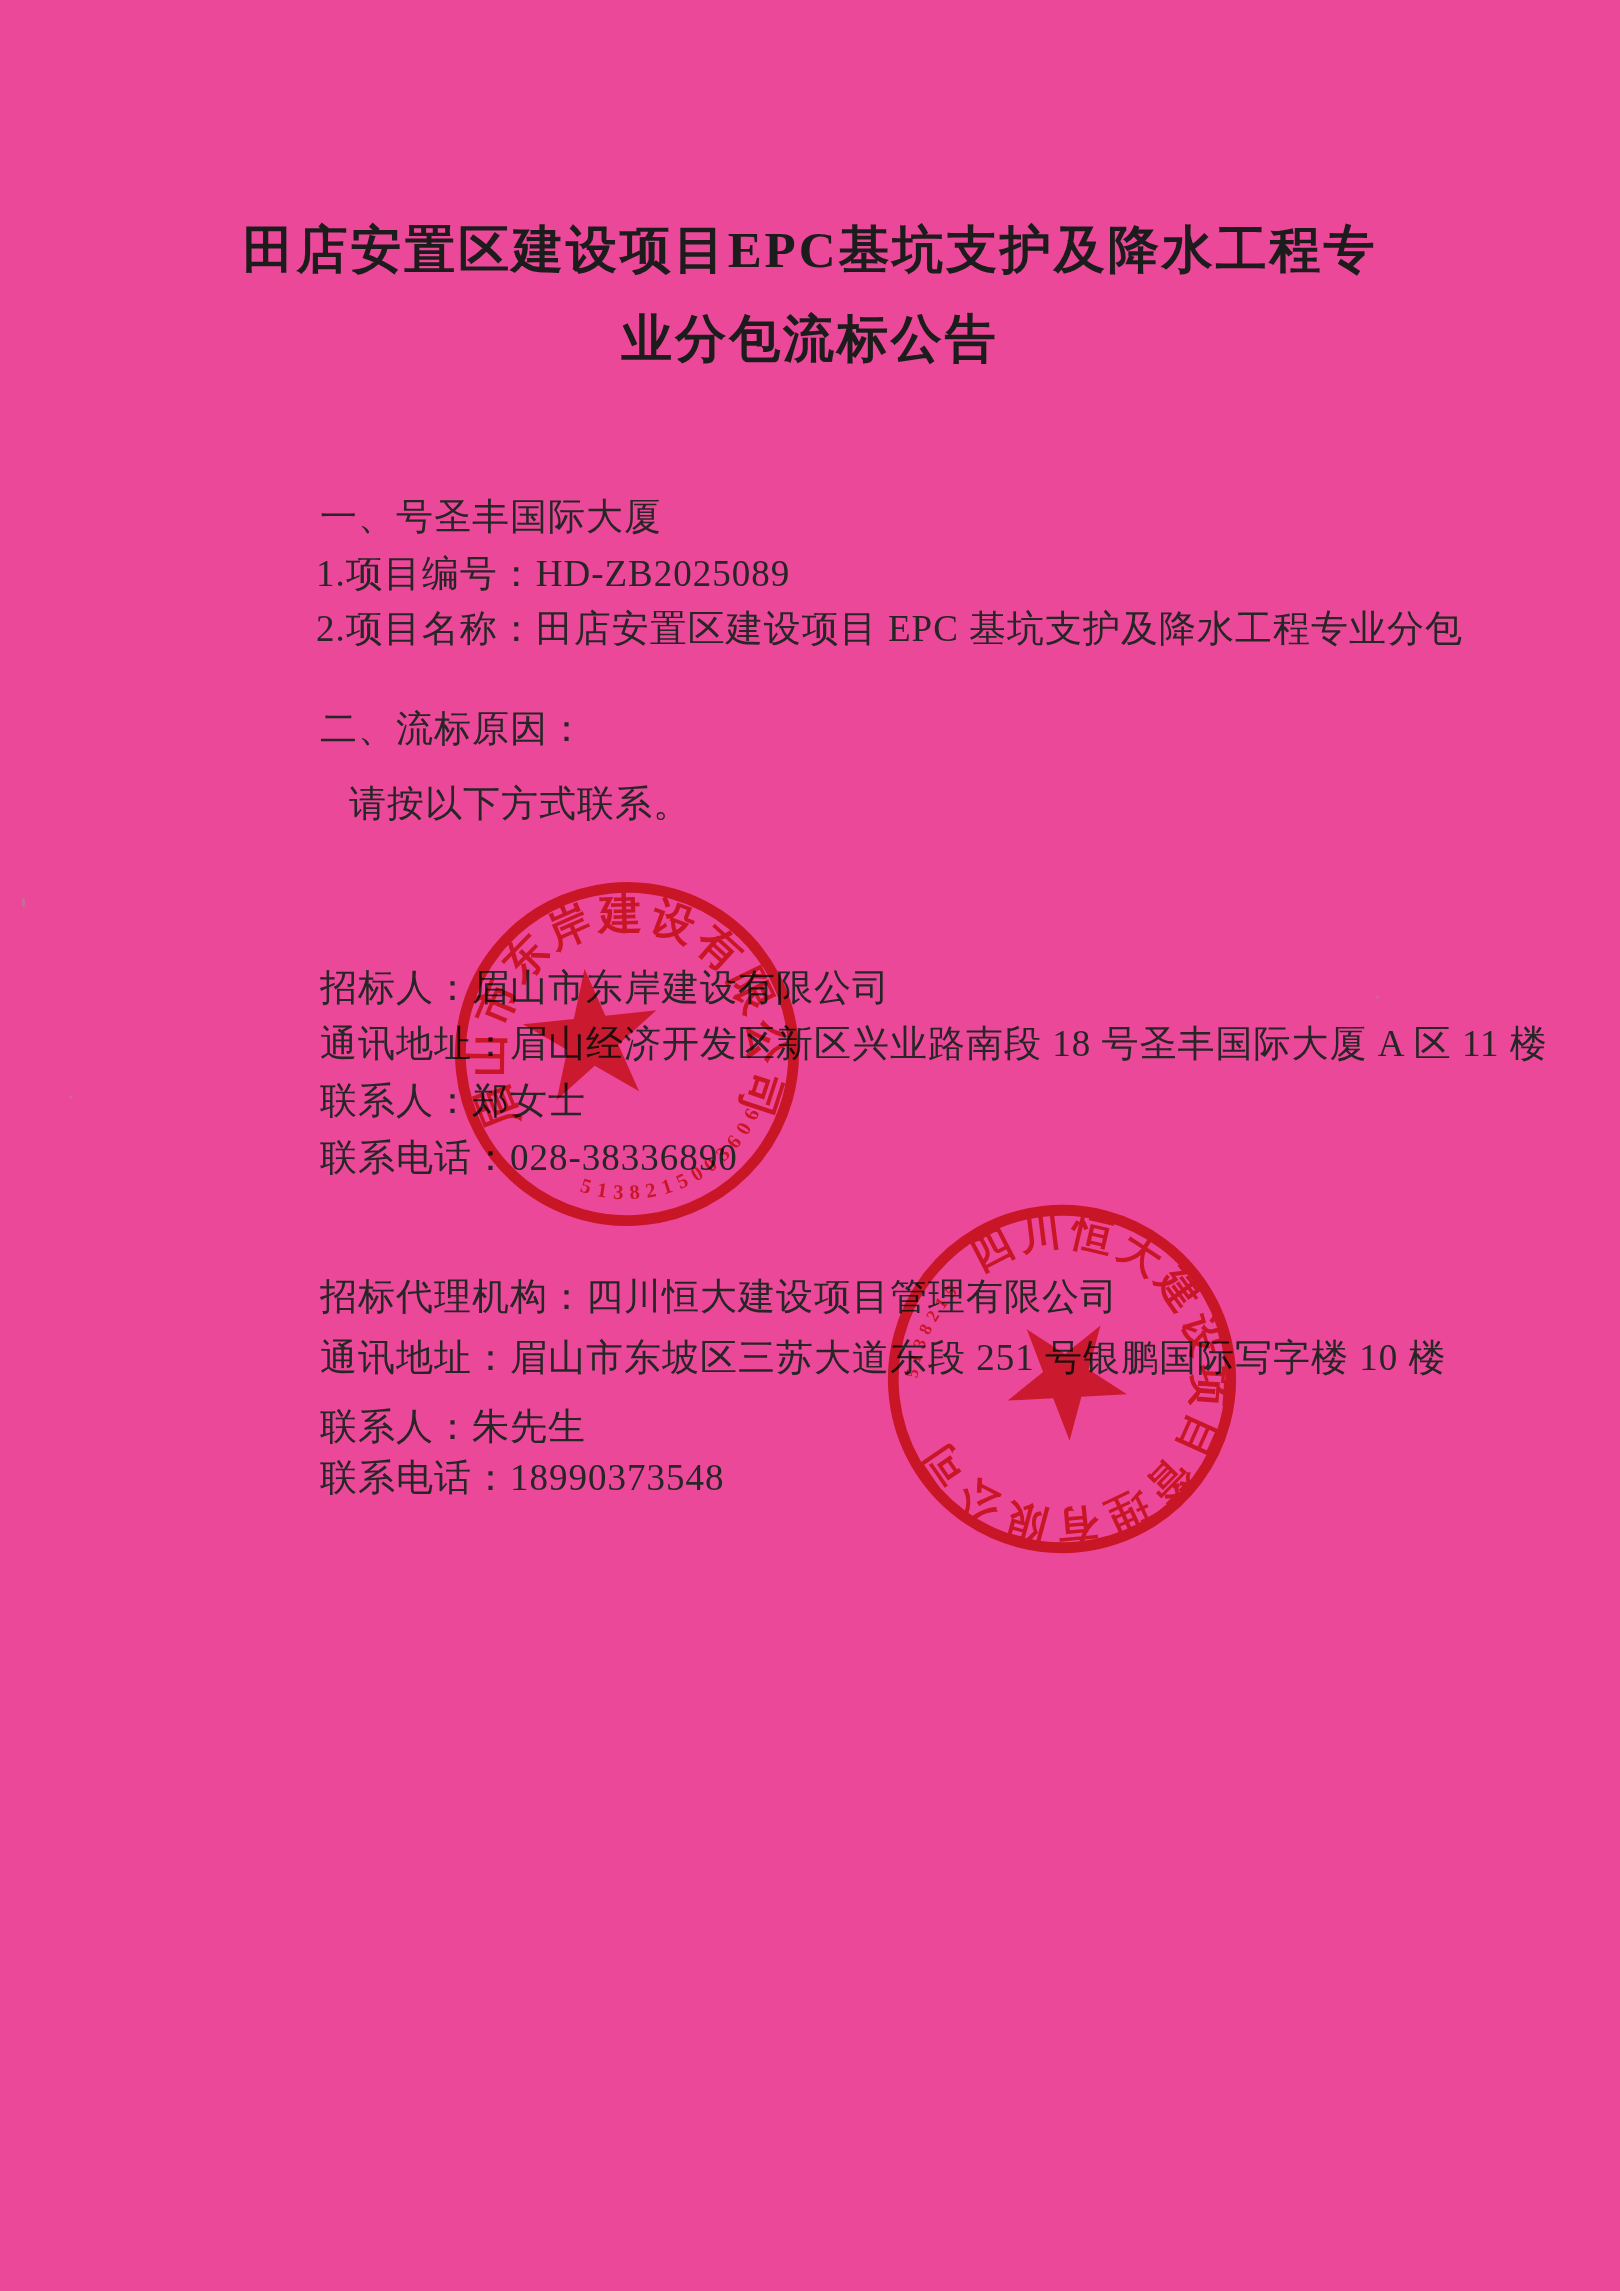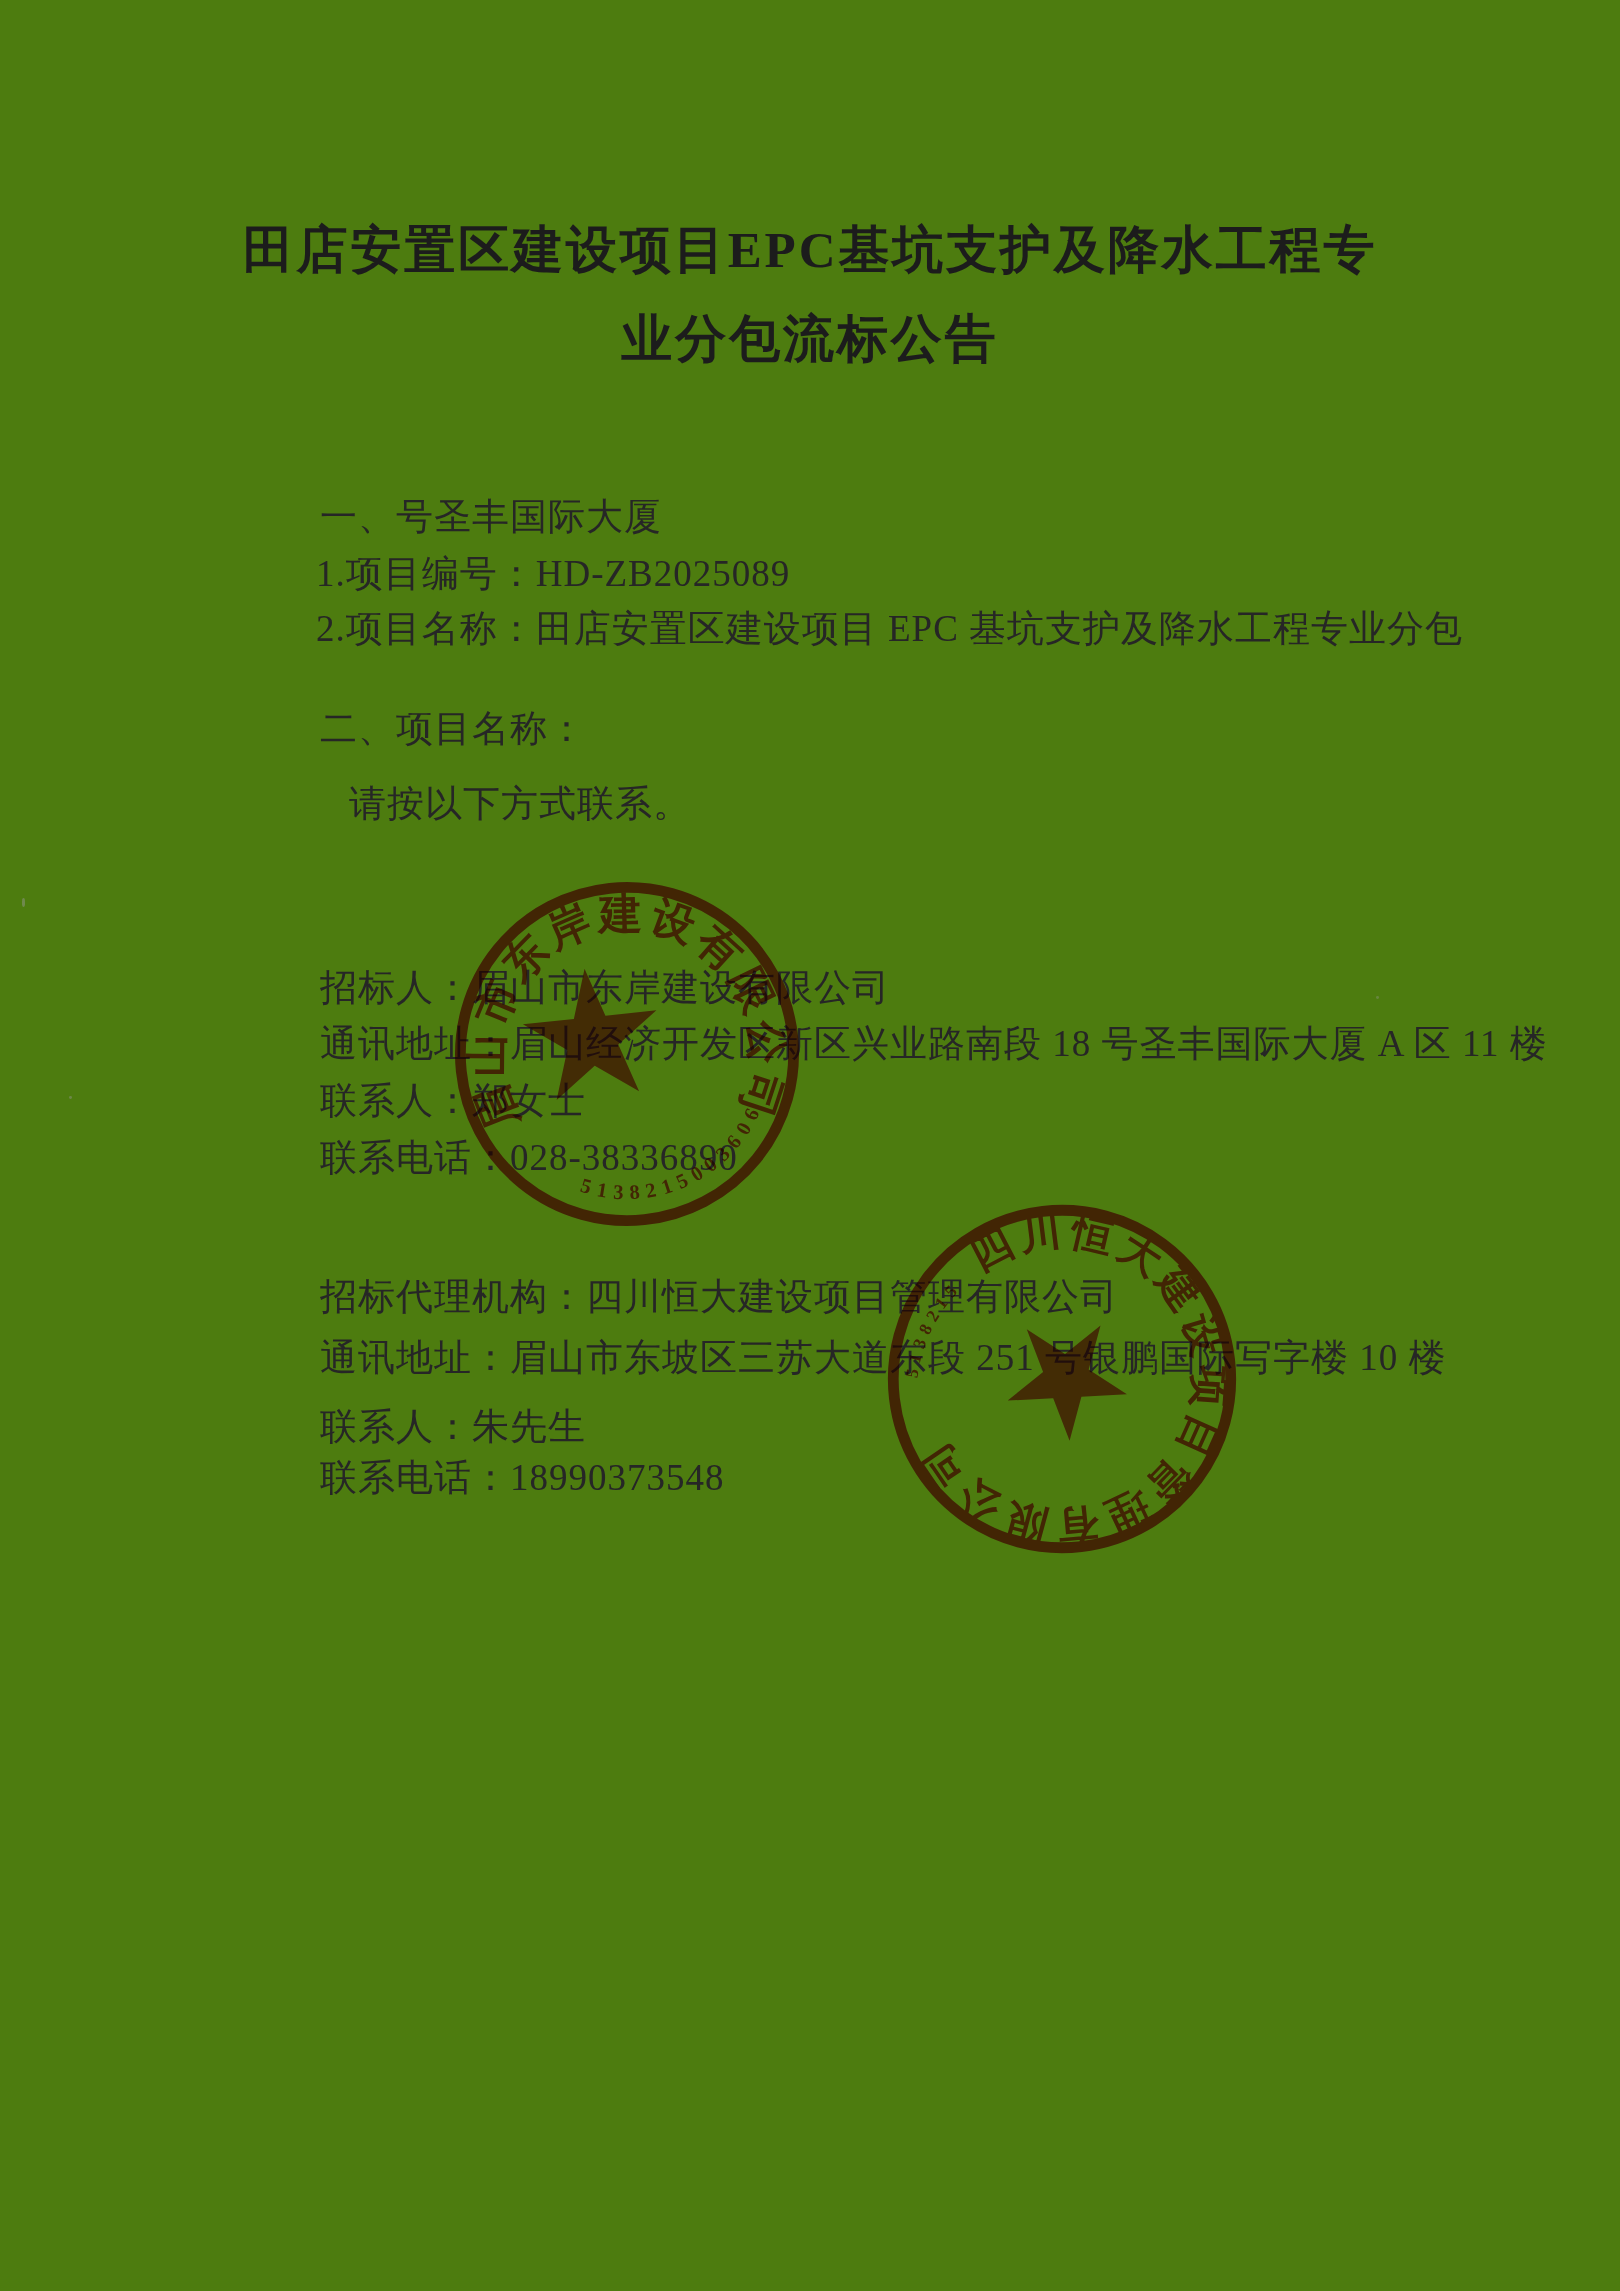"田店安置区建设项目EPC基坑支护及降水工程专" .page { background: #4d7c0f -> #ec4899 }
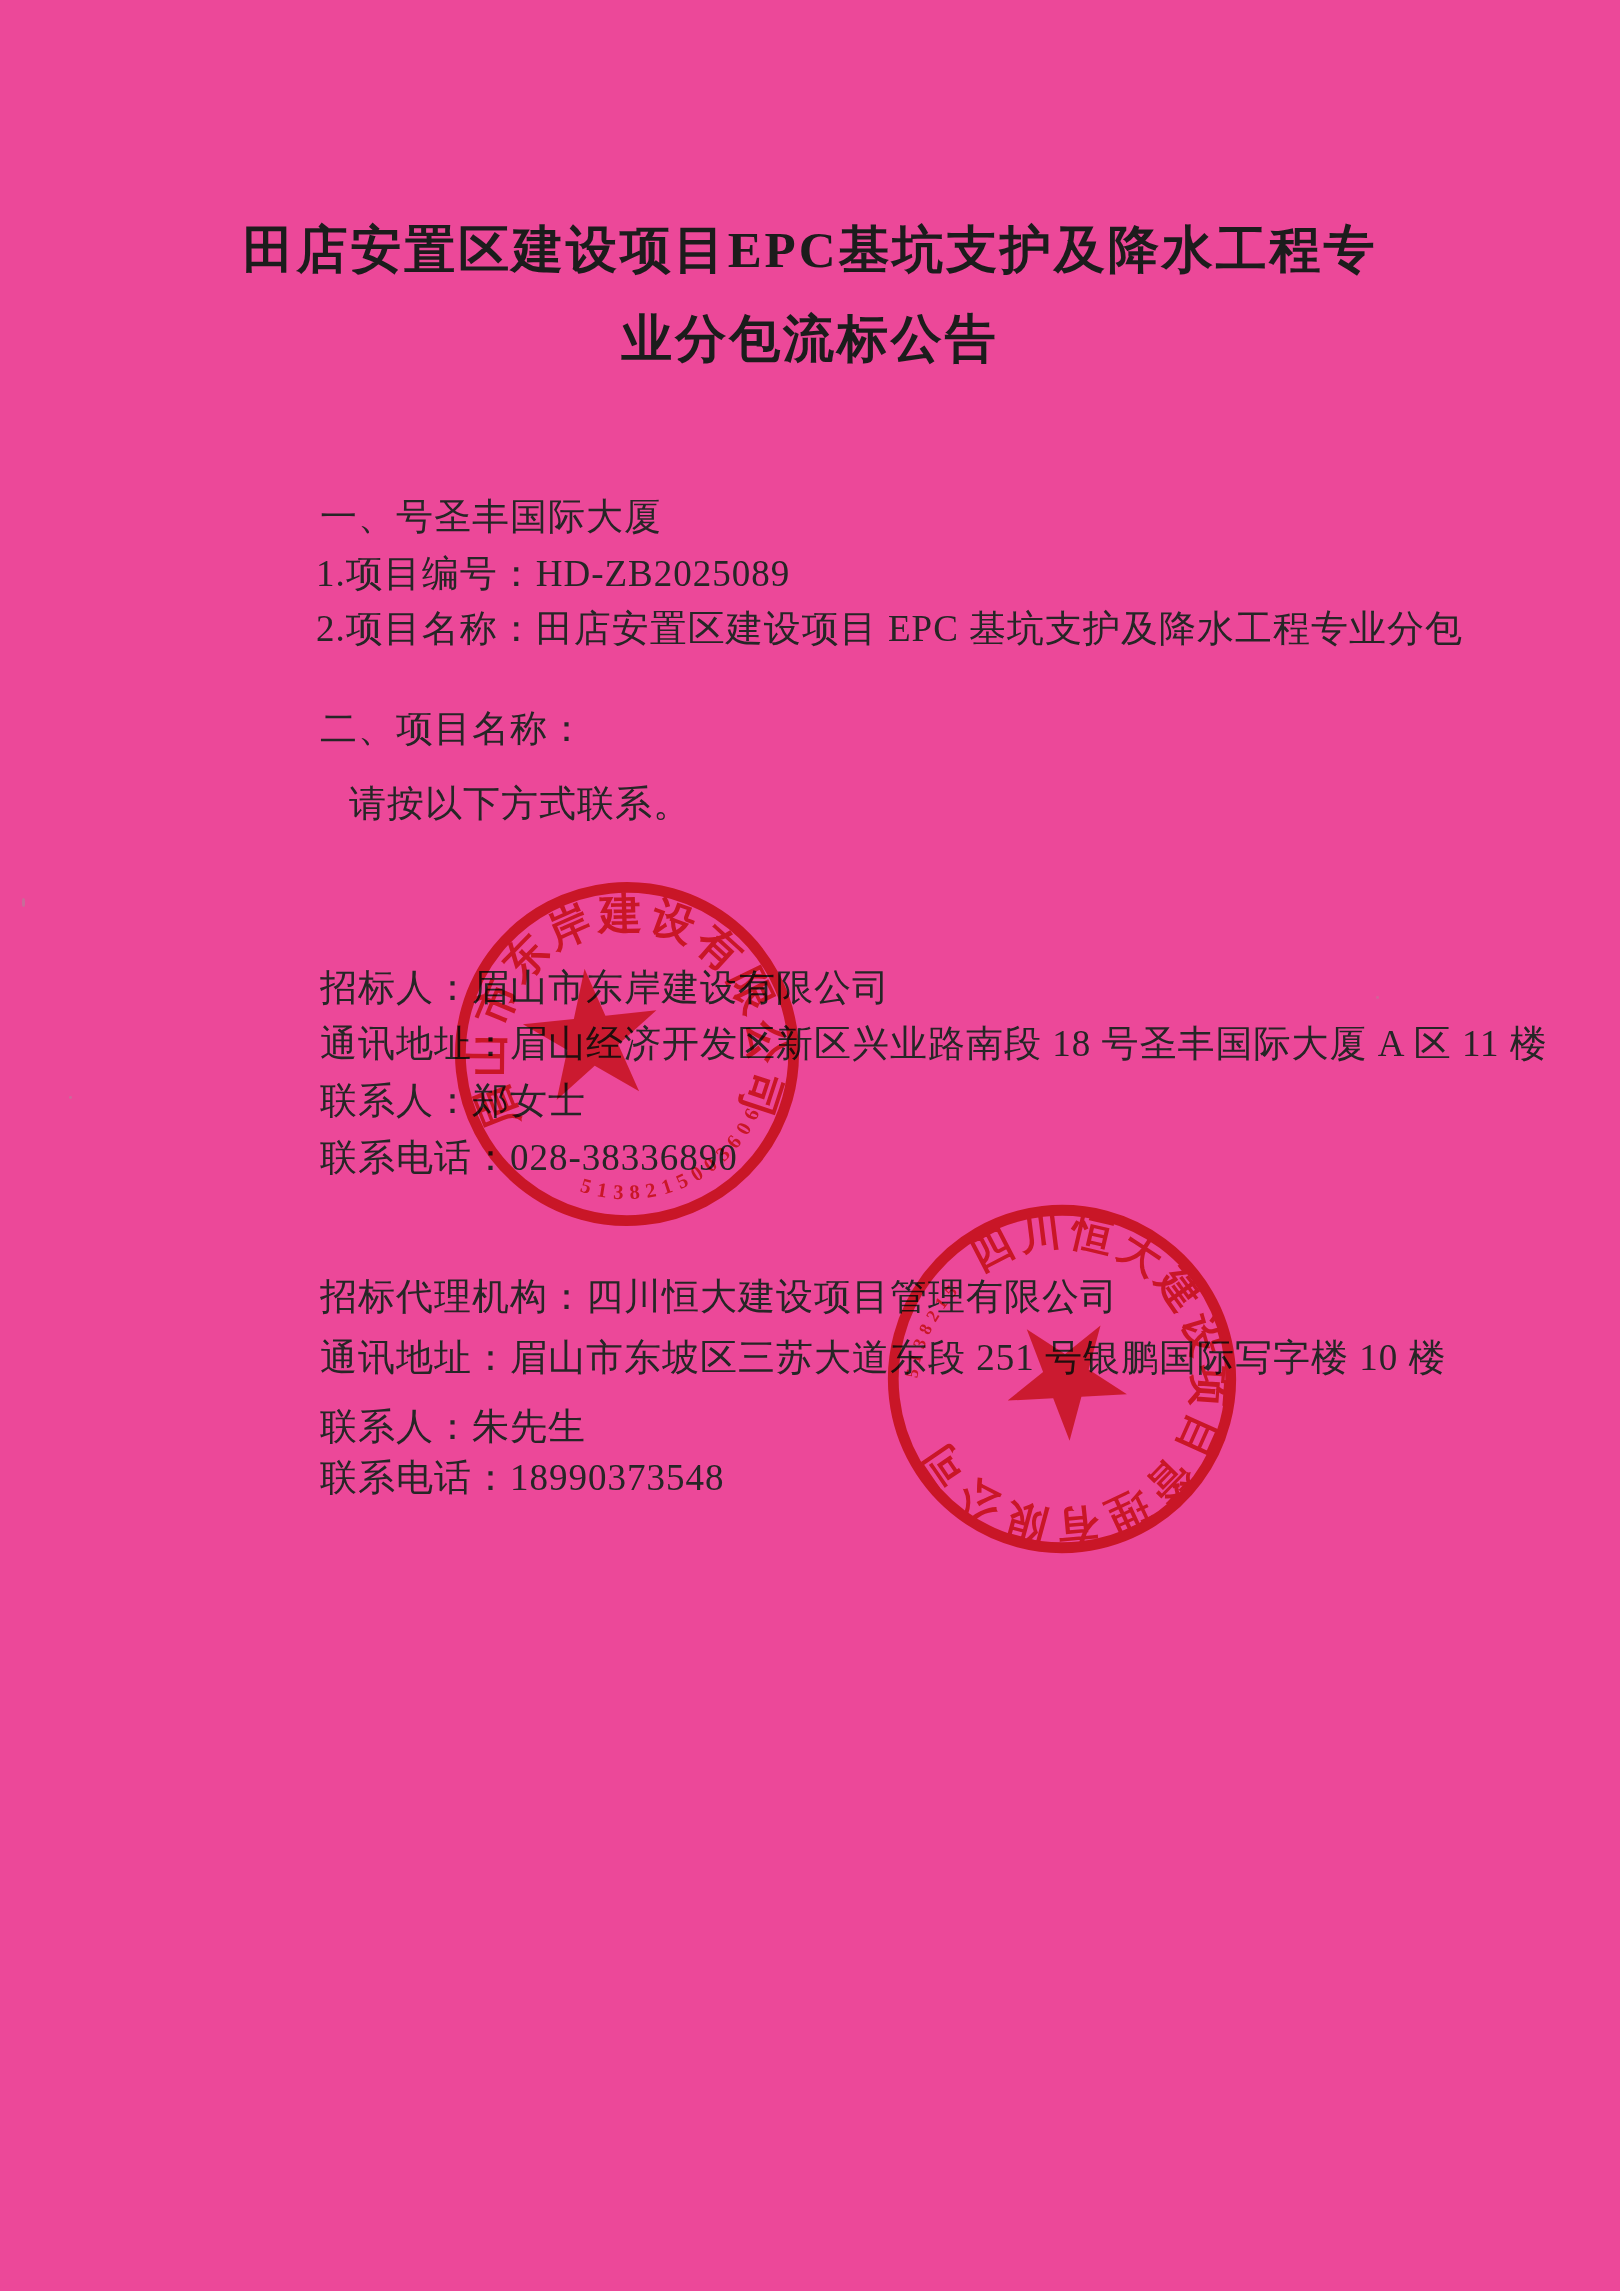"二、项目名称：" div.line { text: 项目名称 -> 流标原因 }
